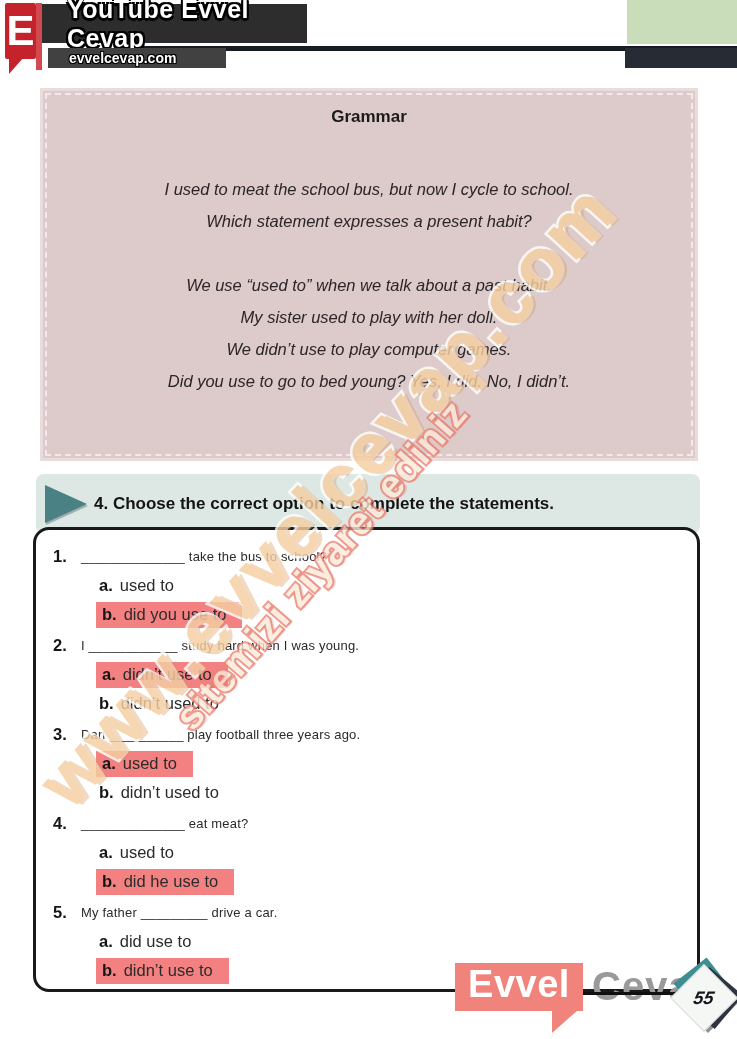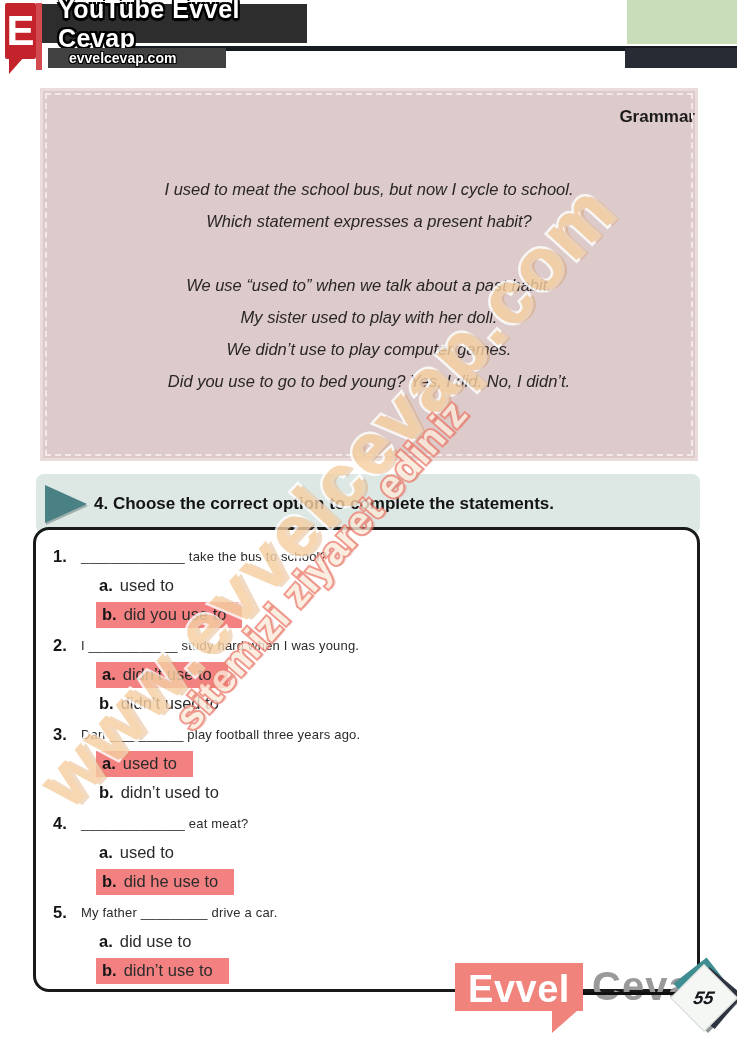"YouTube Evvel Cevap" .title-bar { padding-left: 21px -> 30px }
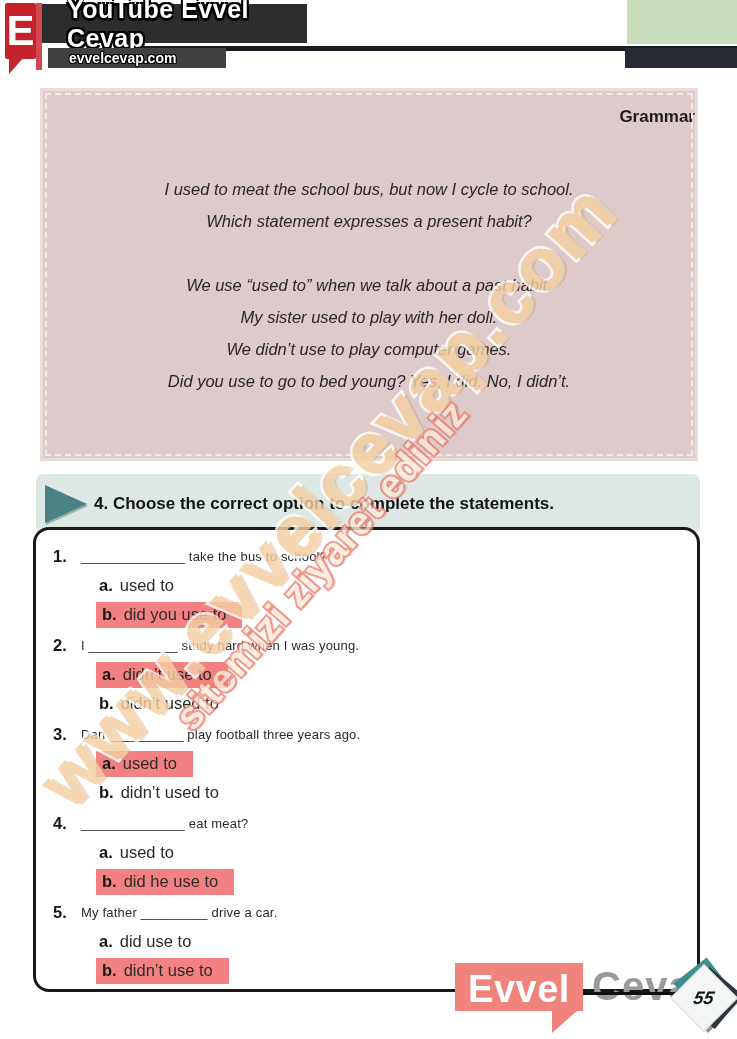"Grammar" .g-title { text-align: right -> center }
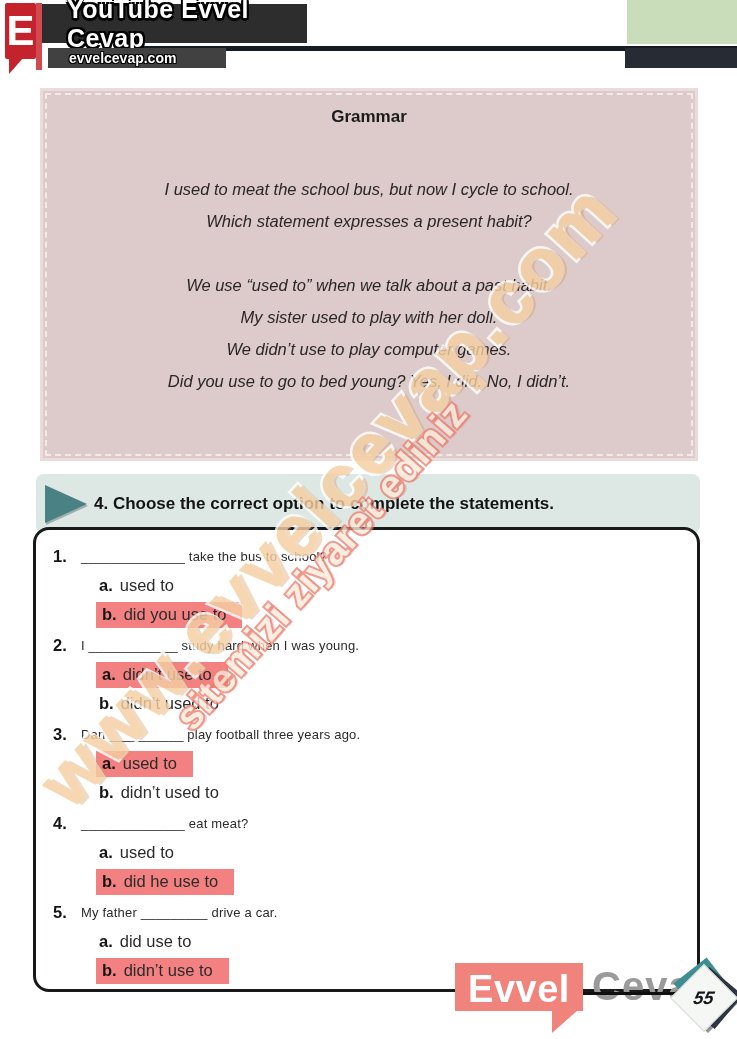"Evvel" .evvel-box { align-items: flex-end -> flex-start }
